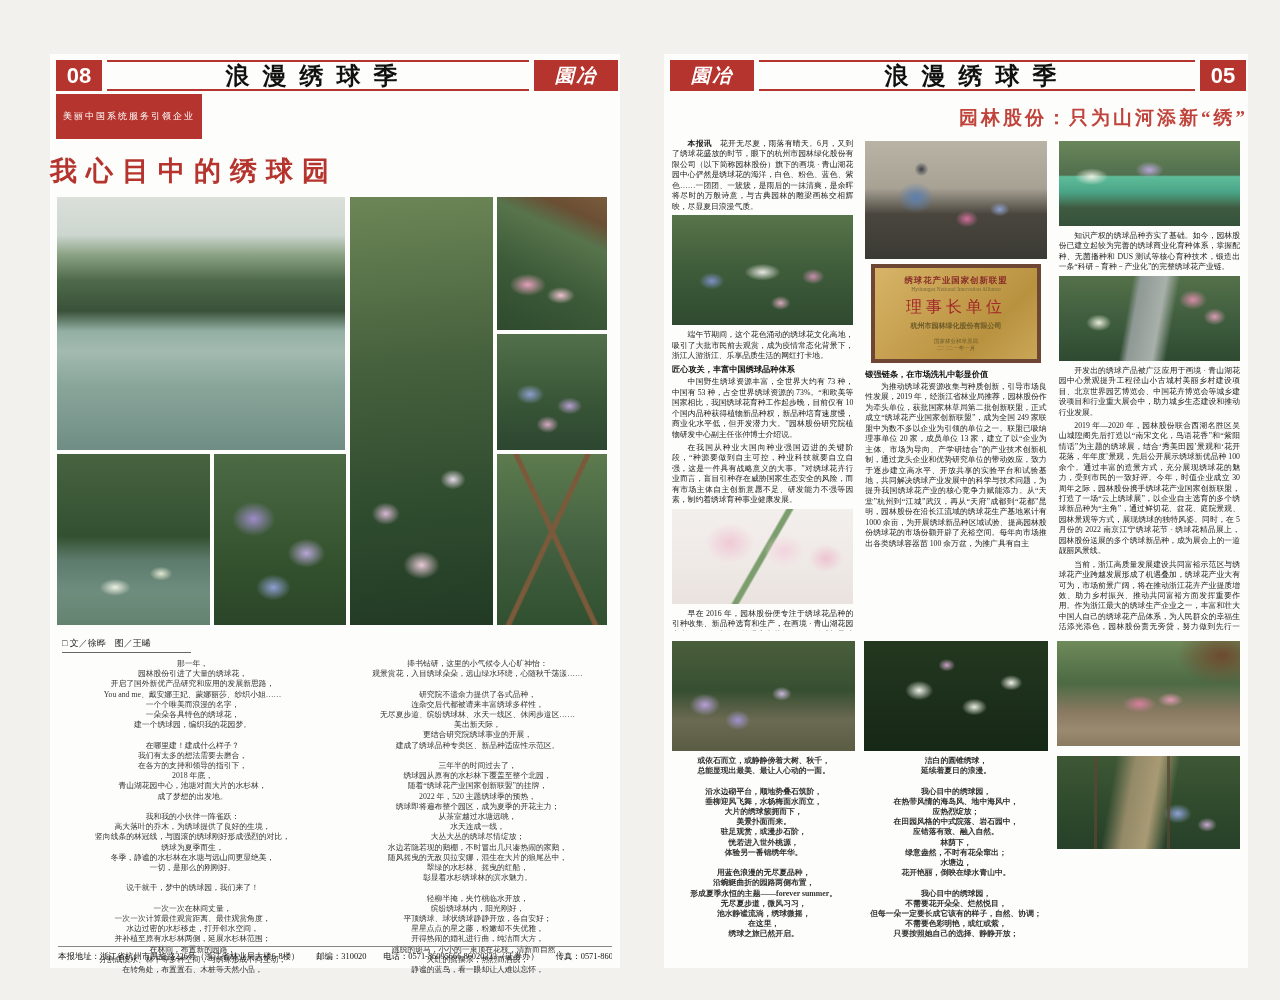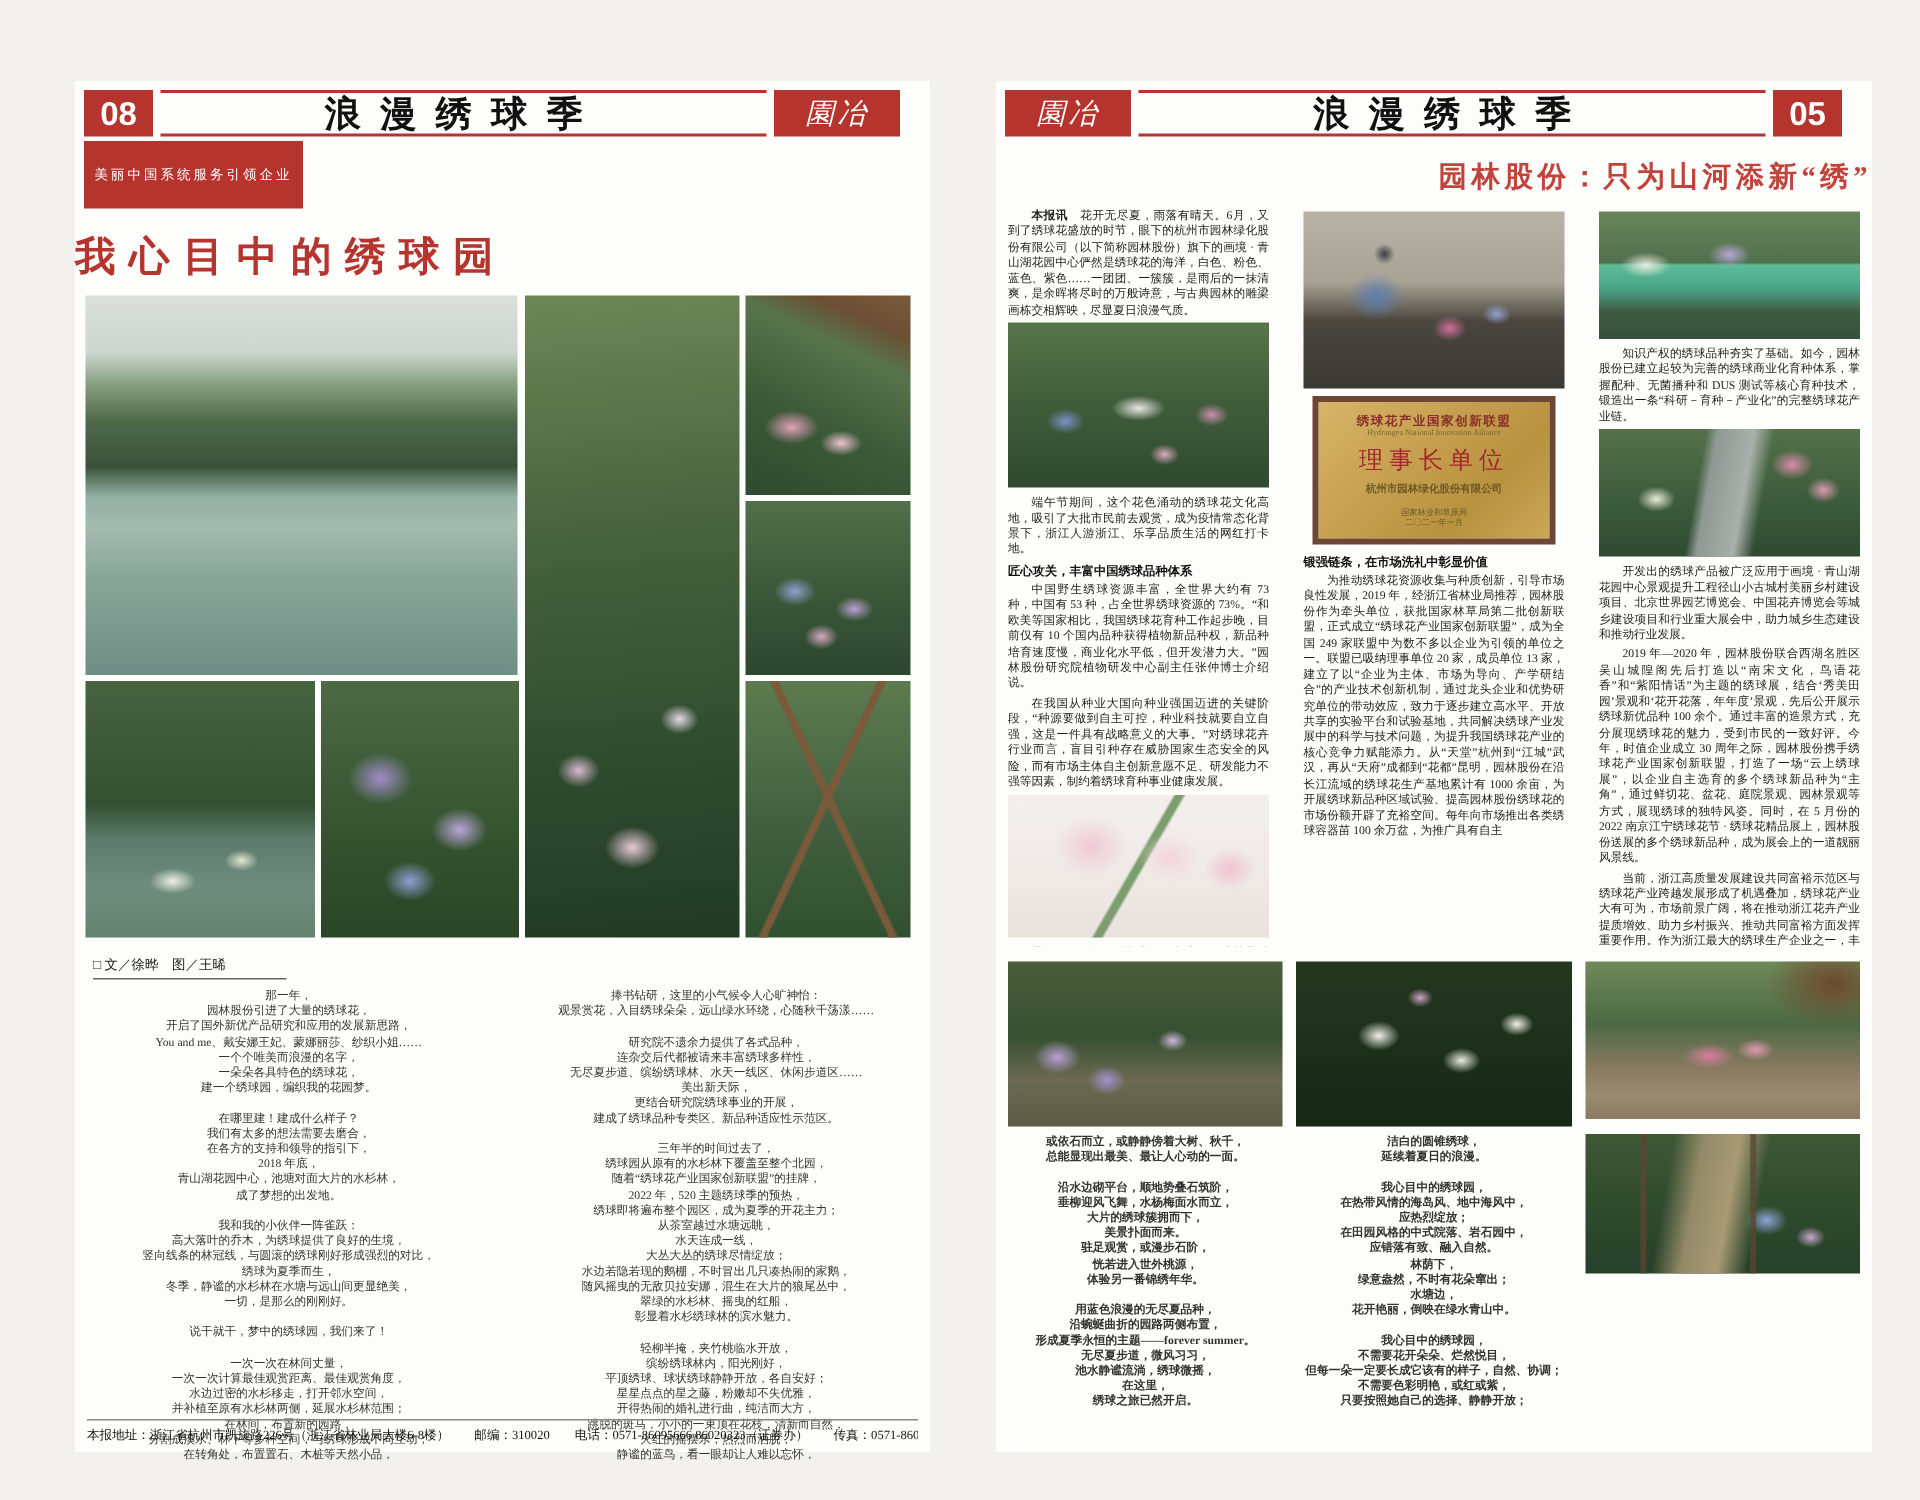"08" .hdr { margin: 6px 20px 0 6px -> 6px 2px 0 6px }
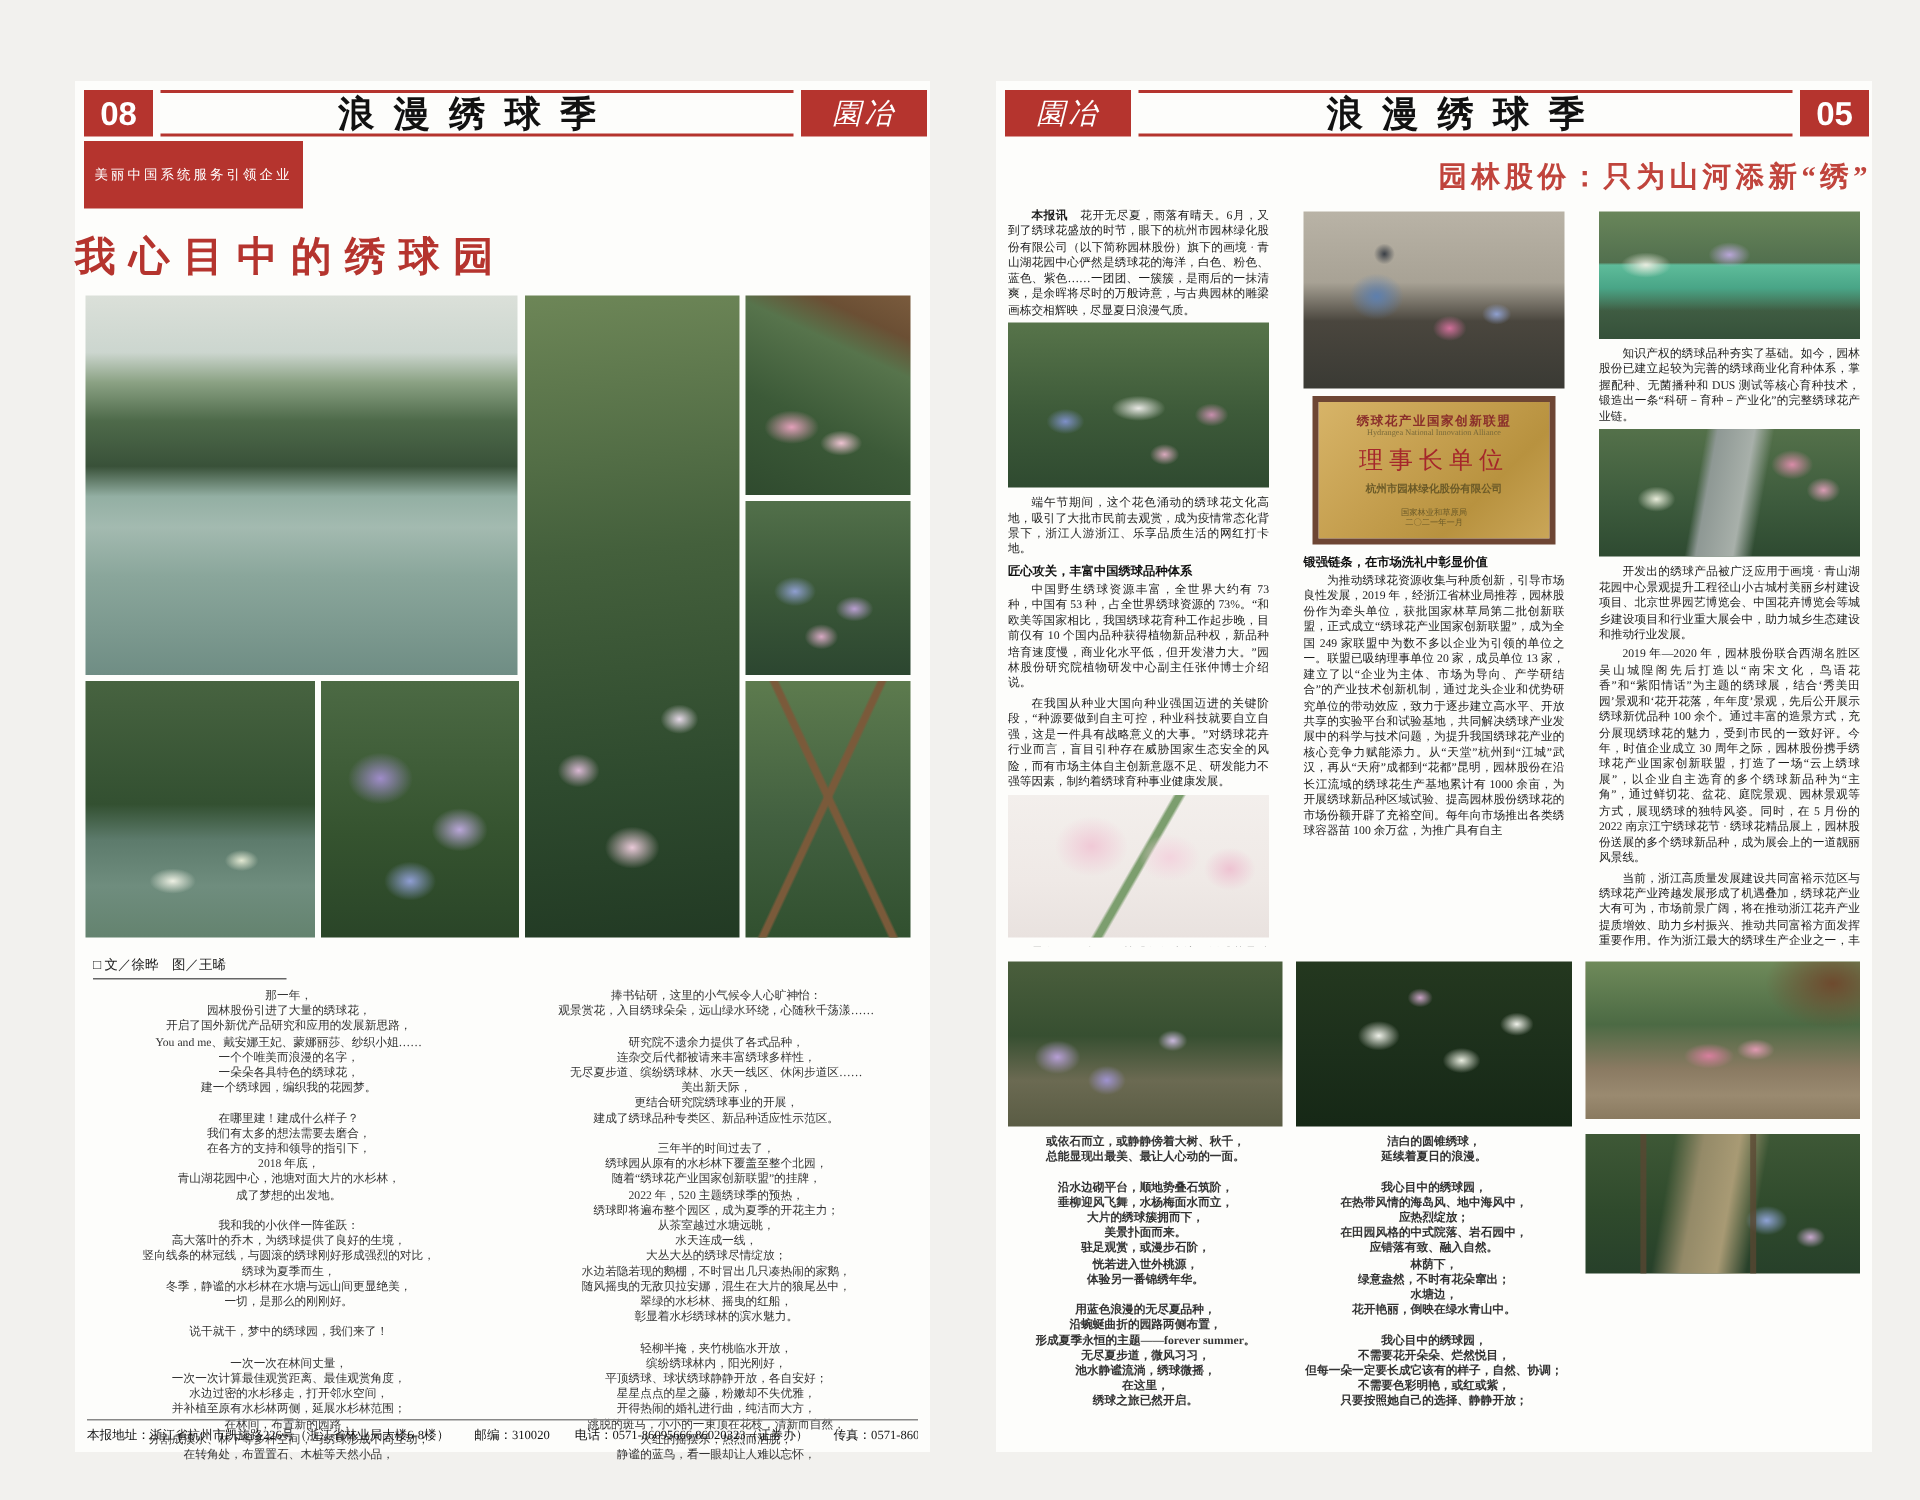"園冶" .brandbox { font-weight: normal -> bold }
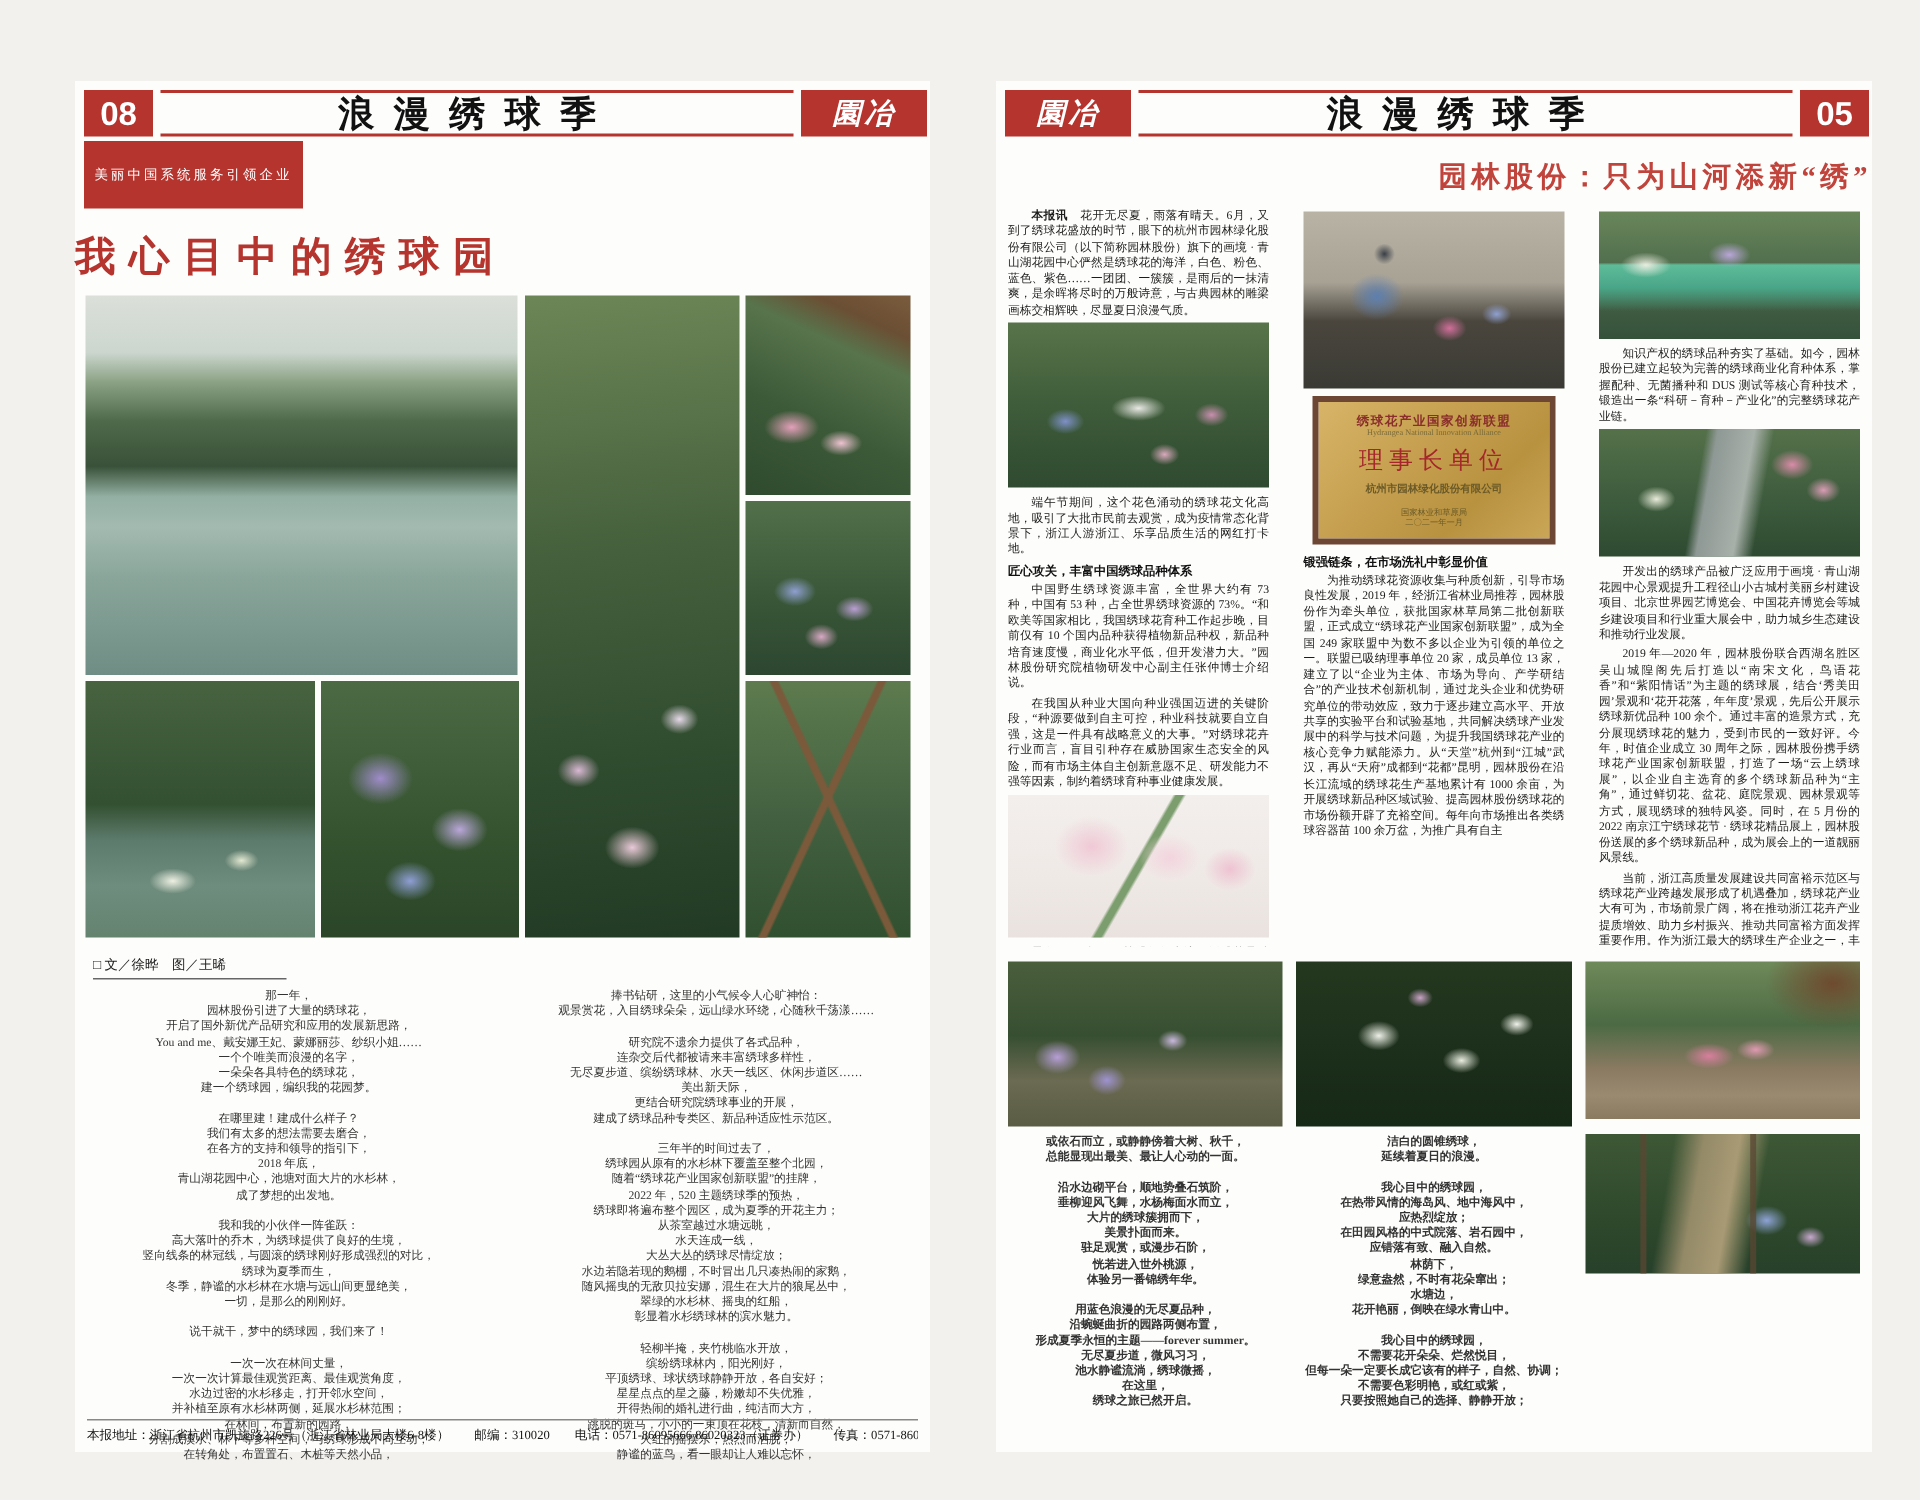"本报讯" .cols { gap: 23px -> 12px }
